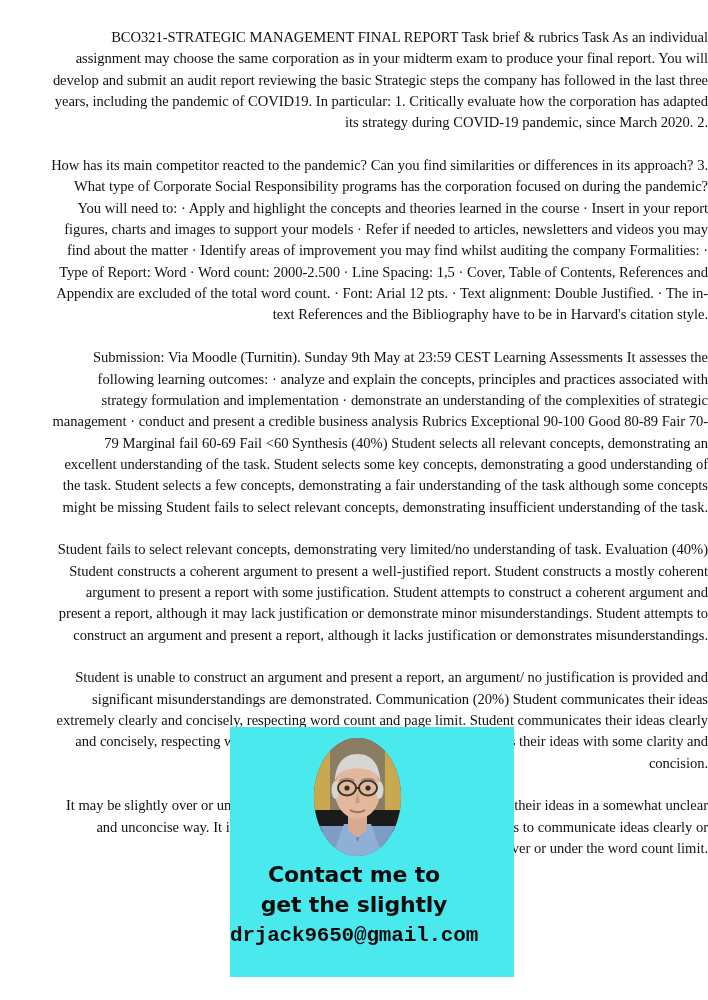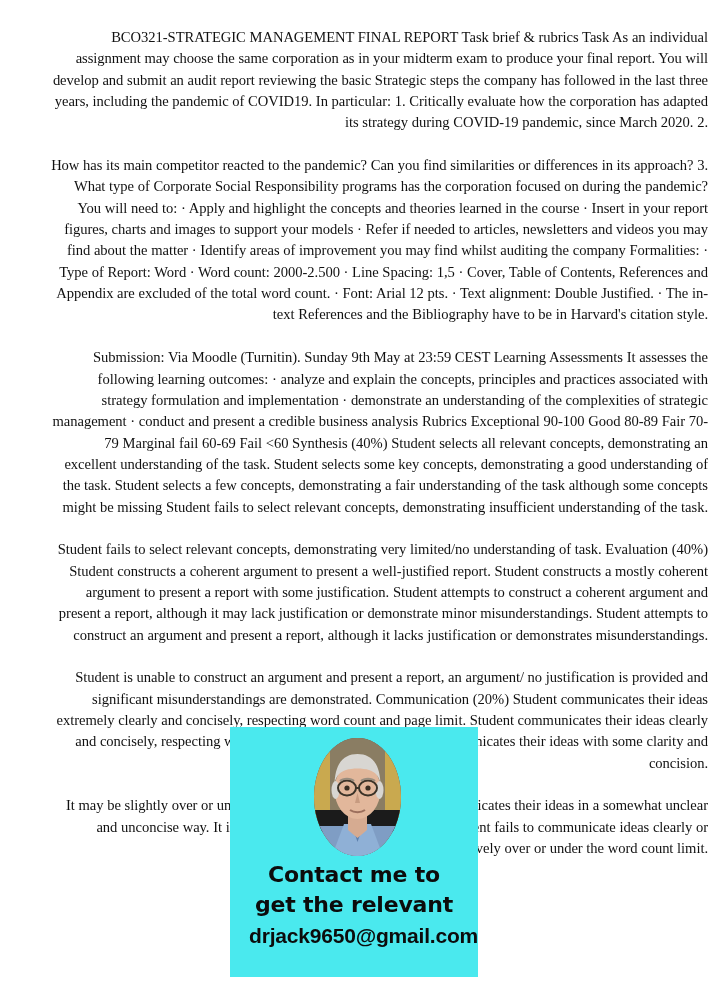"Contact me to" #promo-overlay { padding-left: none -> 36px }
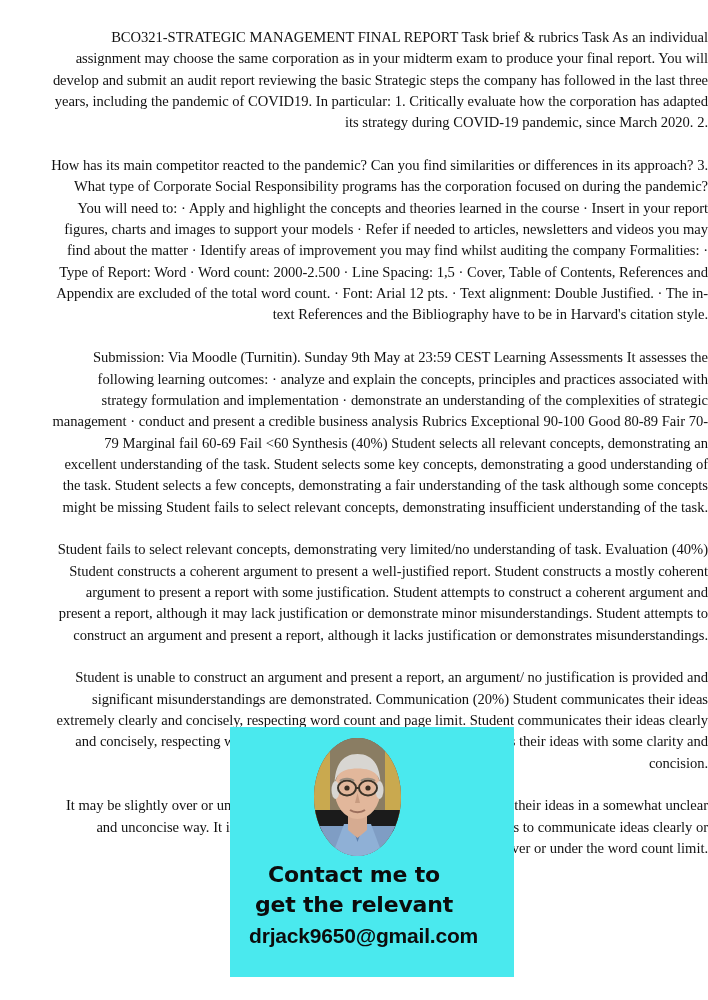"get the relevant" div.promo-line { text: relevant -> slightly }
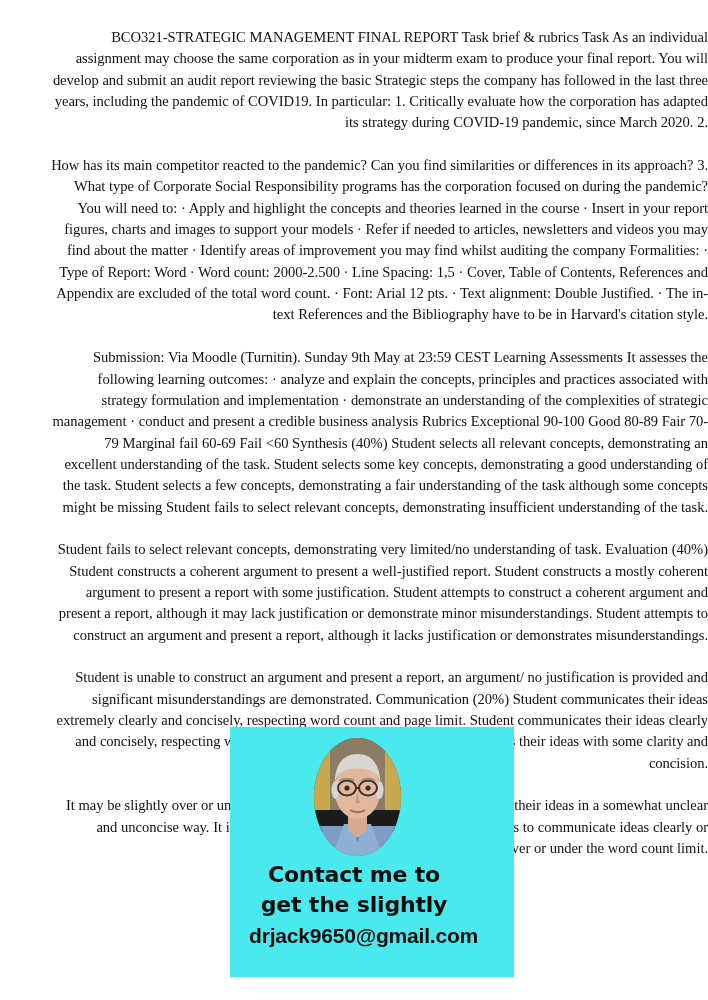"drjack9650@gmail.com" #promo-email { font-family: Liberation Sans, sans-serif -> Liberation Mono, monospace; text-align: right -> center }
